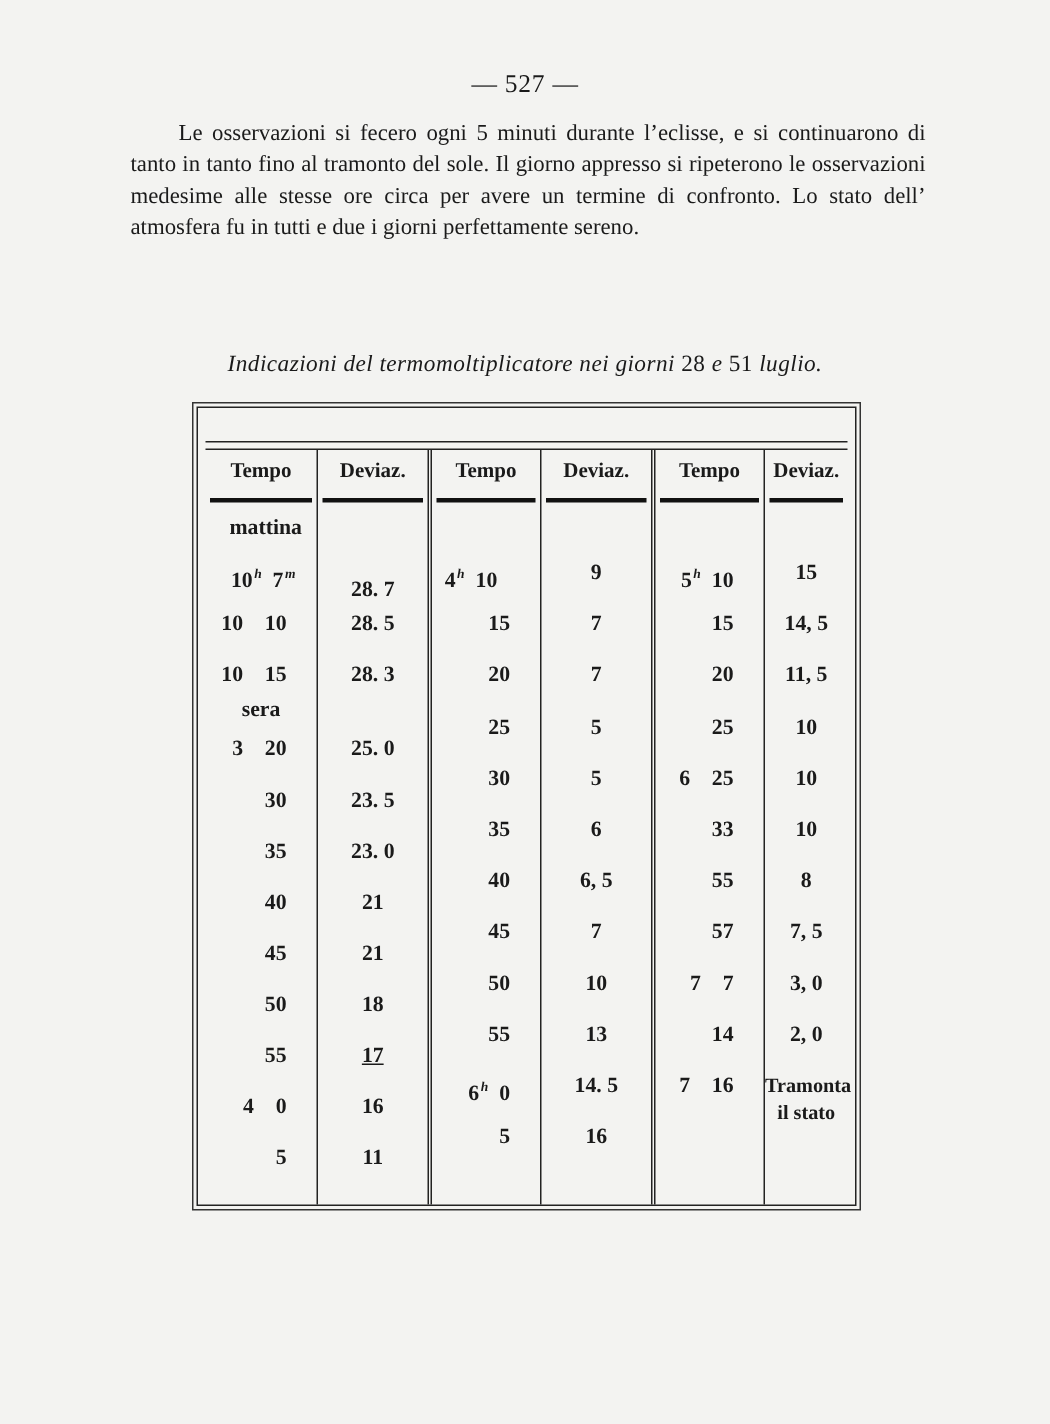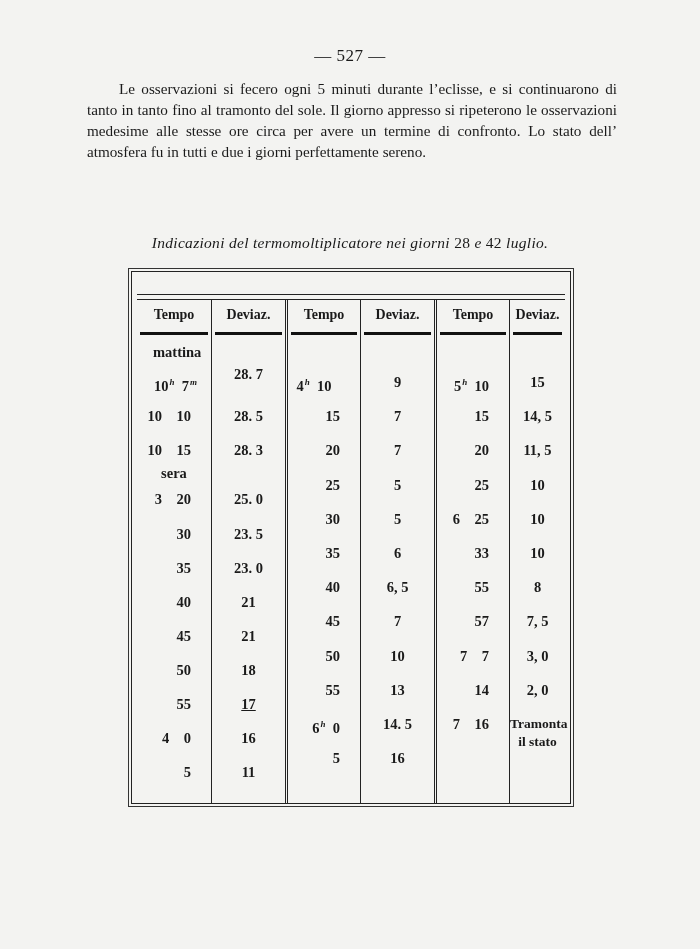"42" span.num { text: 42 -> 51 }
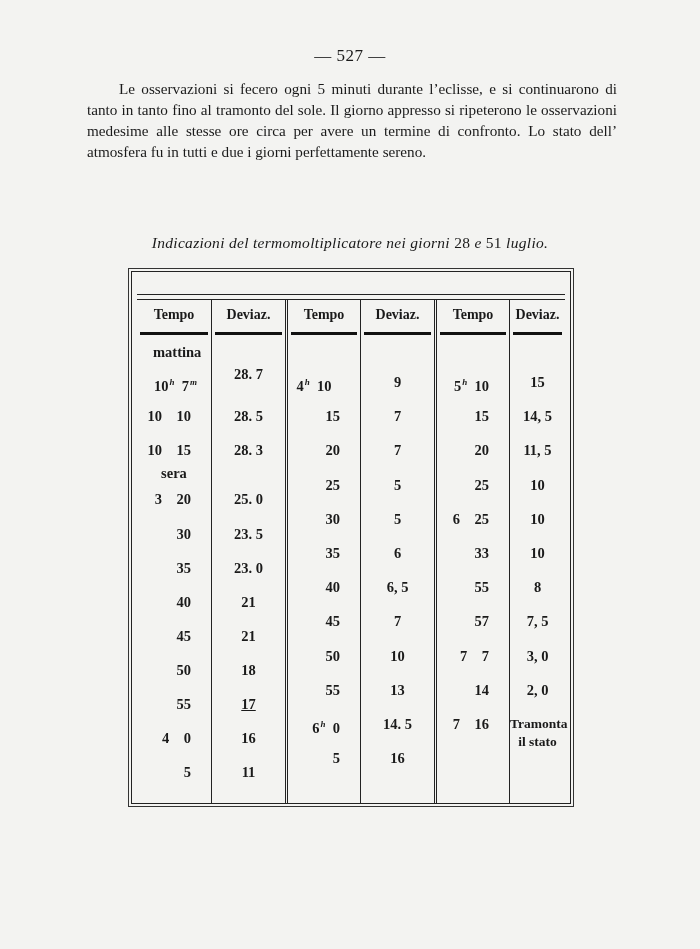"28. 7" div.cell { top: 65px -> 84px }
